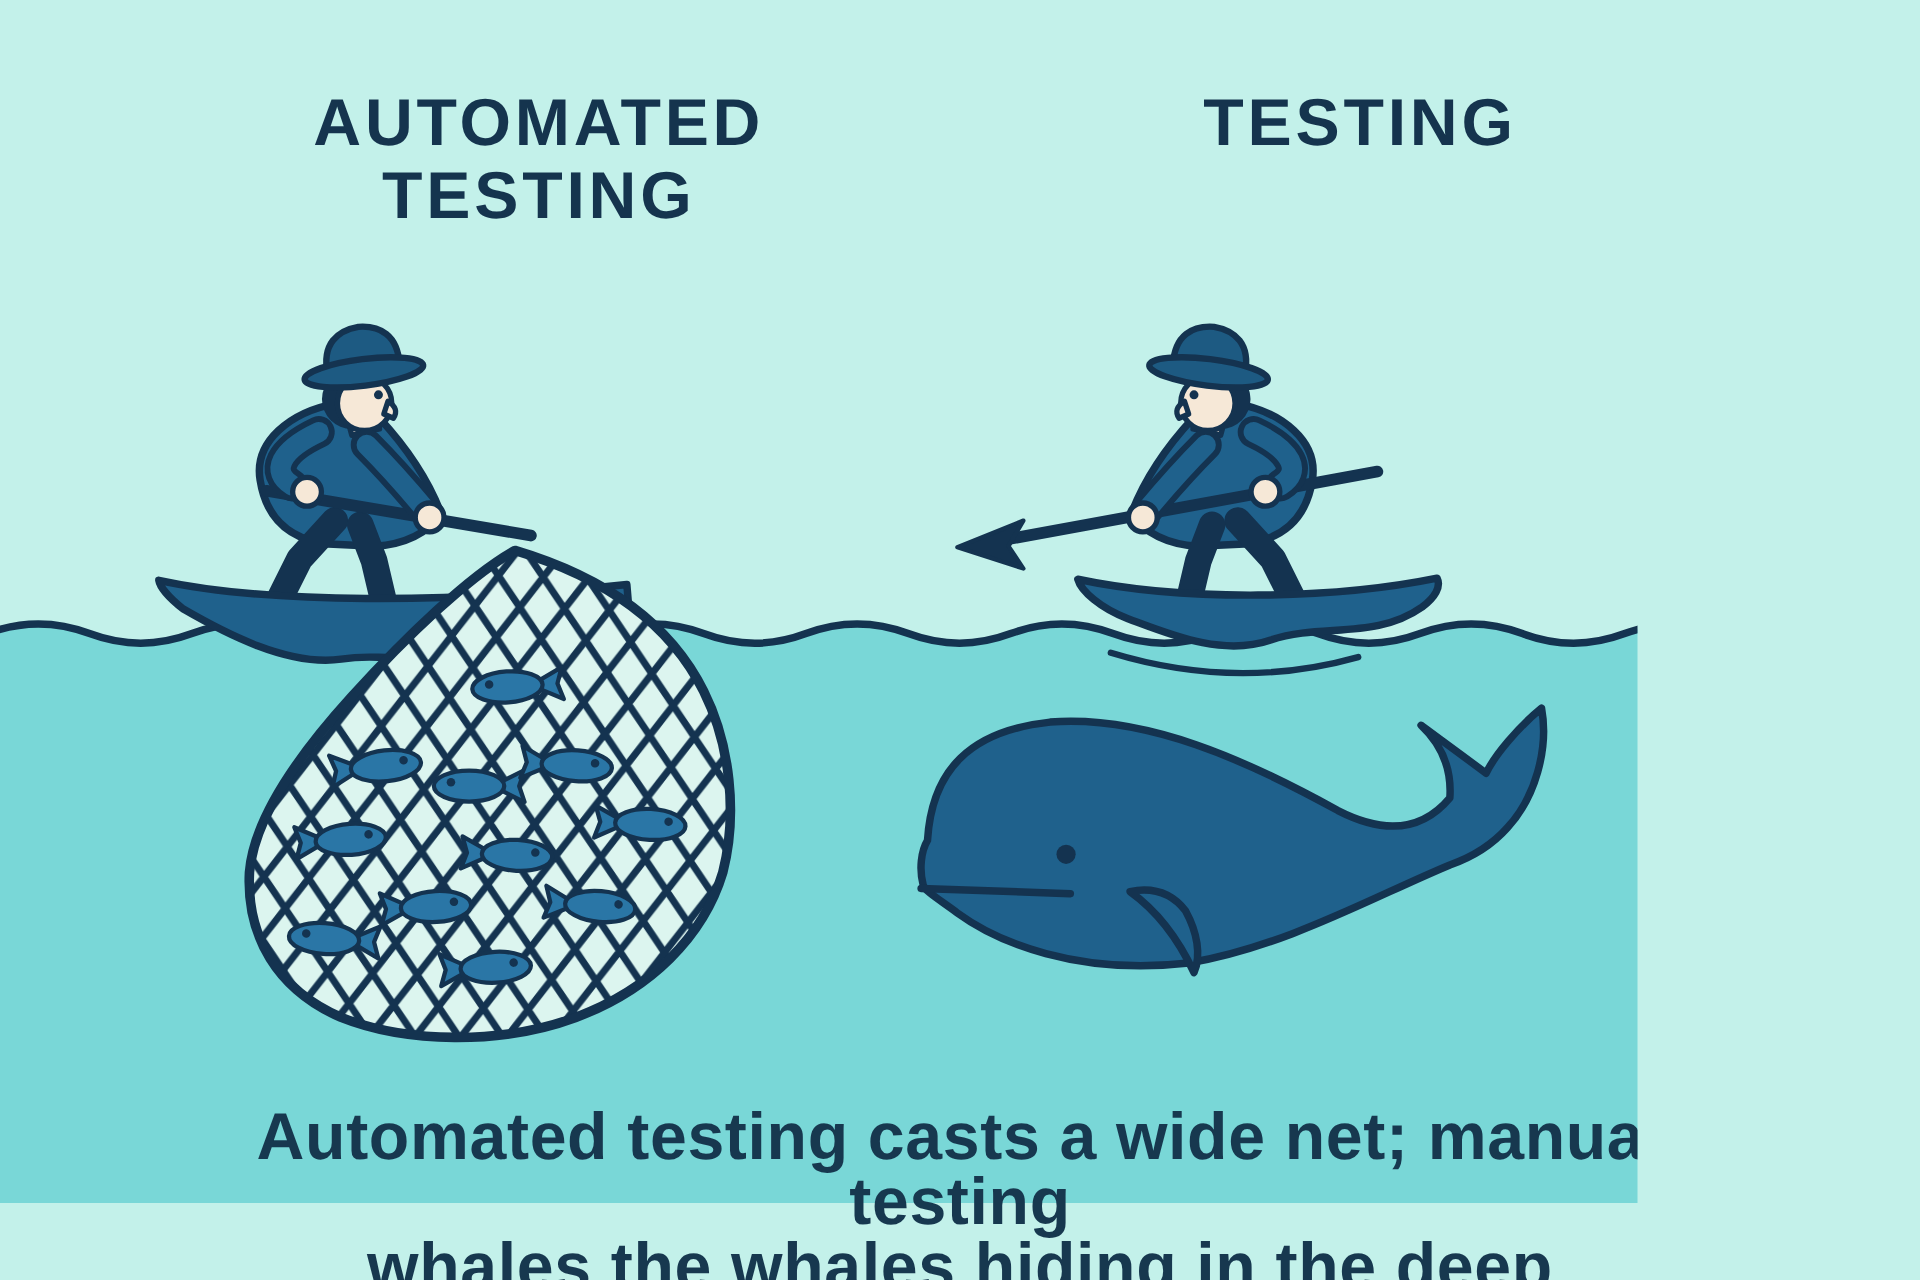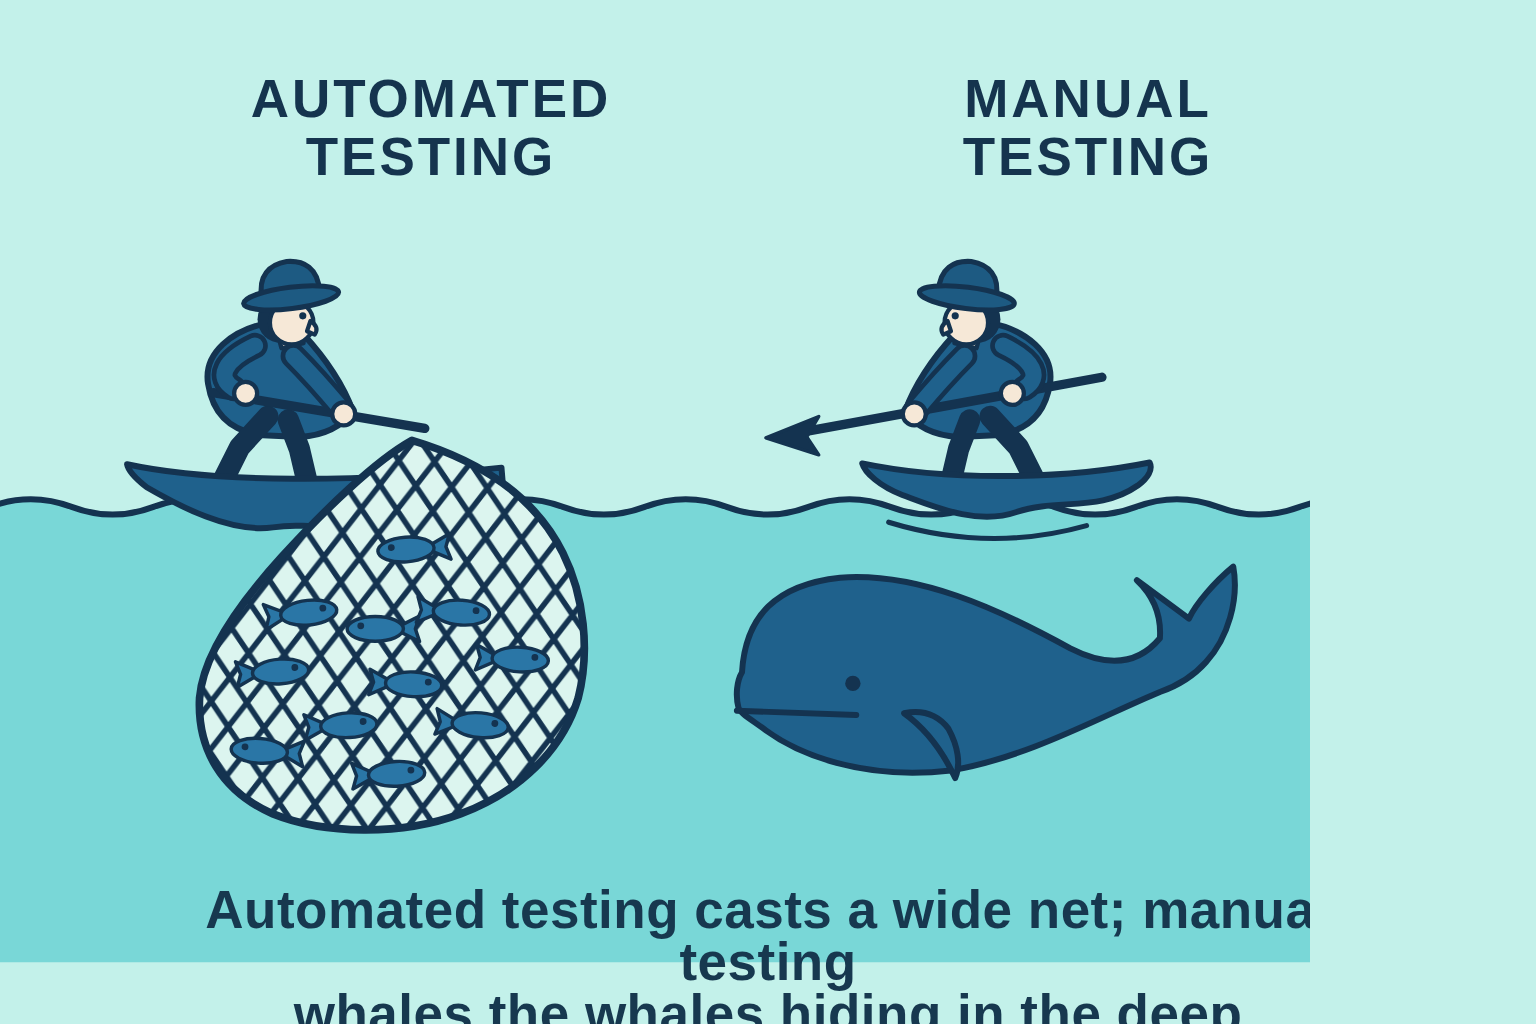"MANUAL" div { html: <div>MANUAL</div> -> none }
